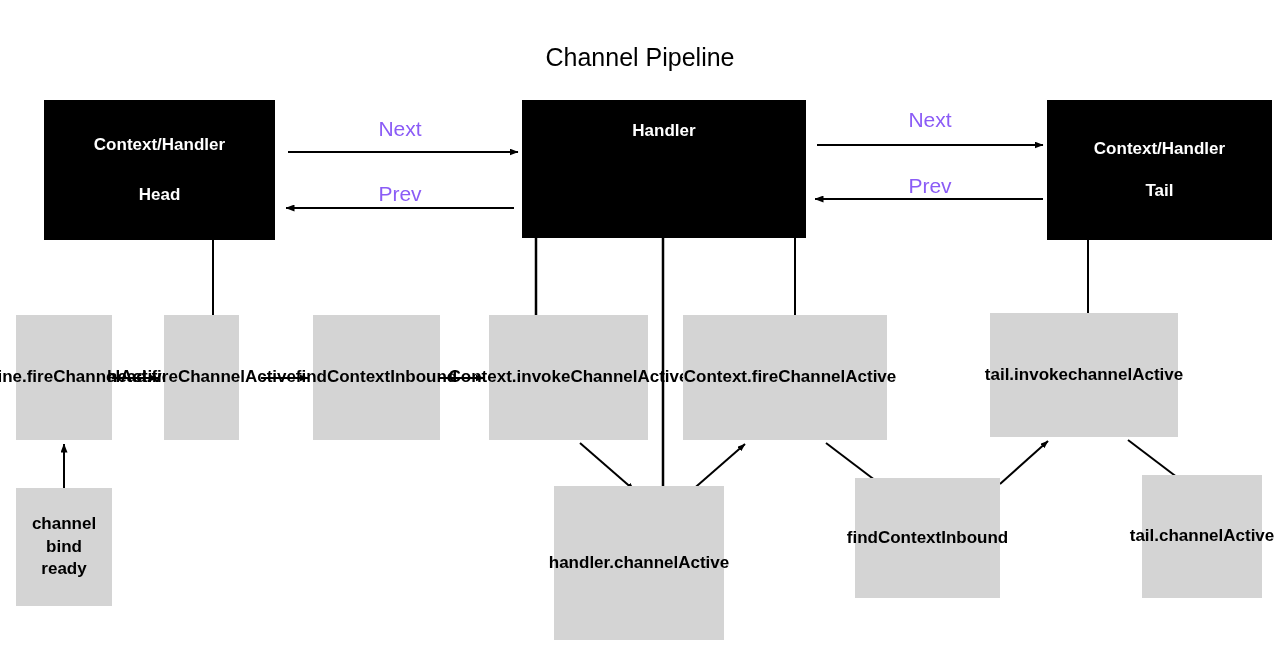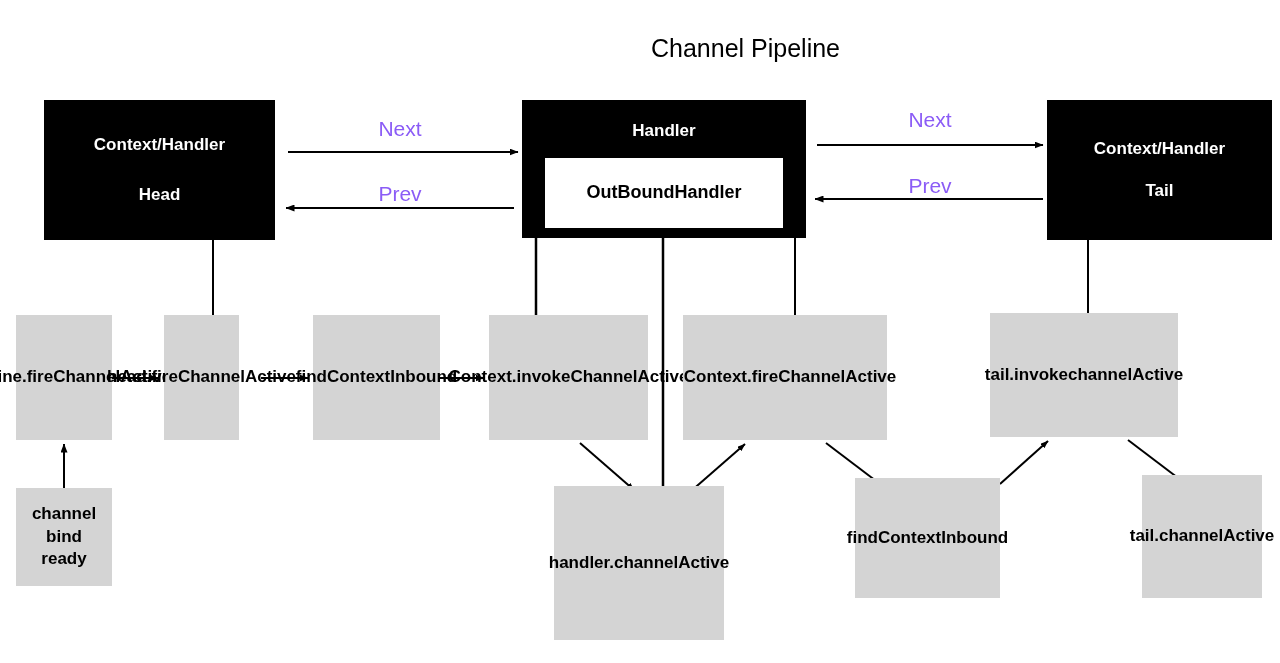"Channel Pipeline" .title { margin-top: none -> 9px; text-align: right -> center }
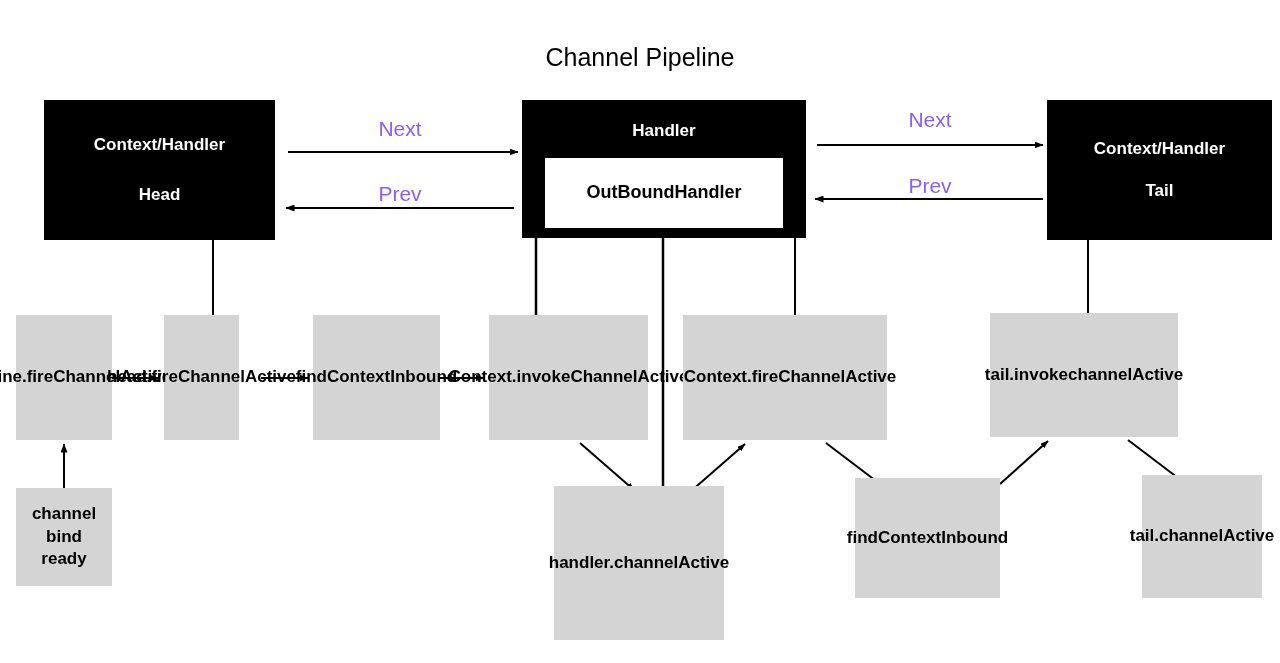"OutBoundHandler" div.node { html: <div> <span>OutBoundHandler</span> </div> -> none }
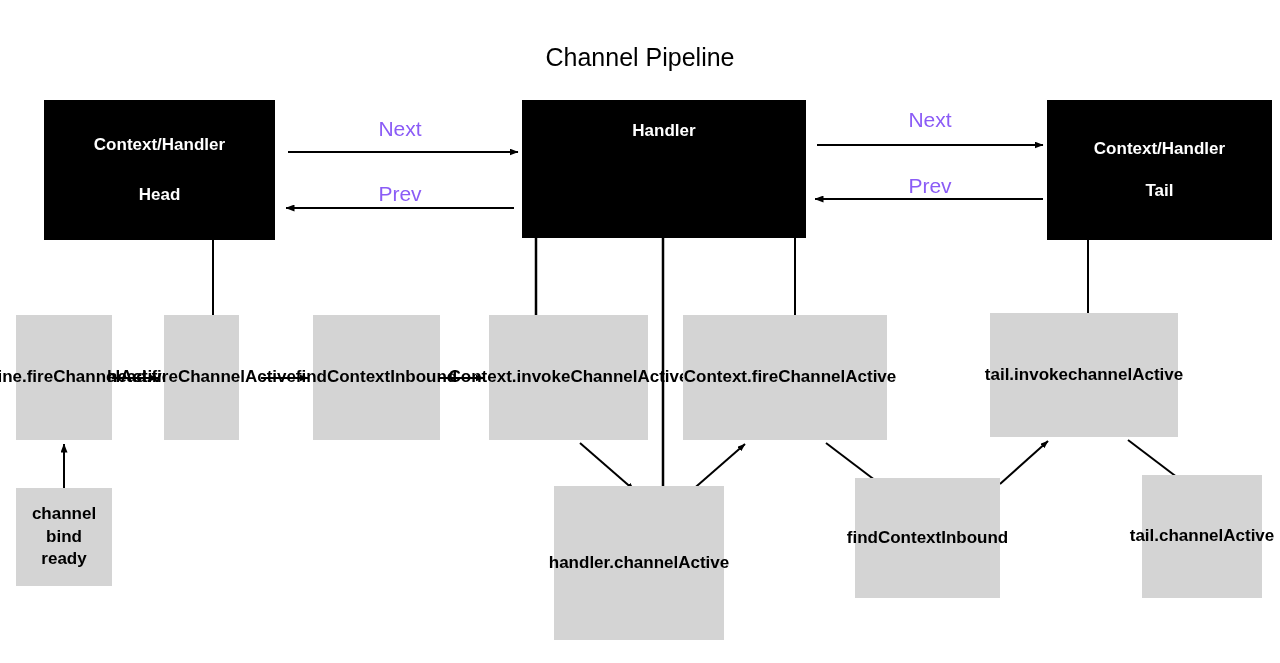"channel bind ready" div.node { height: 98px -> 118px }
